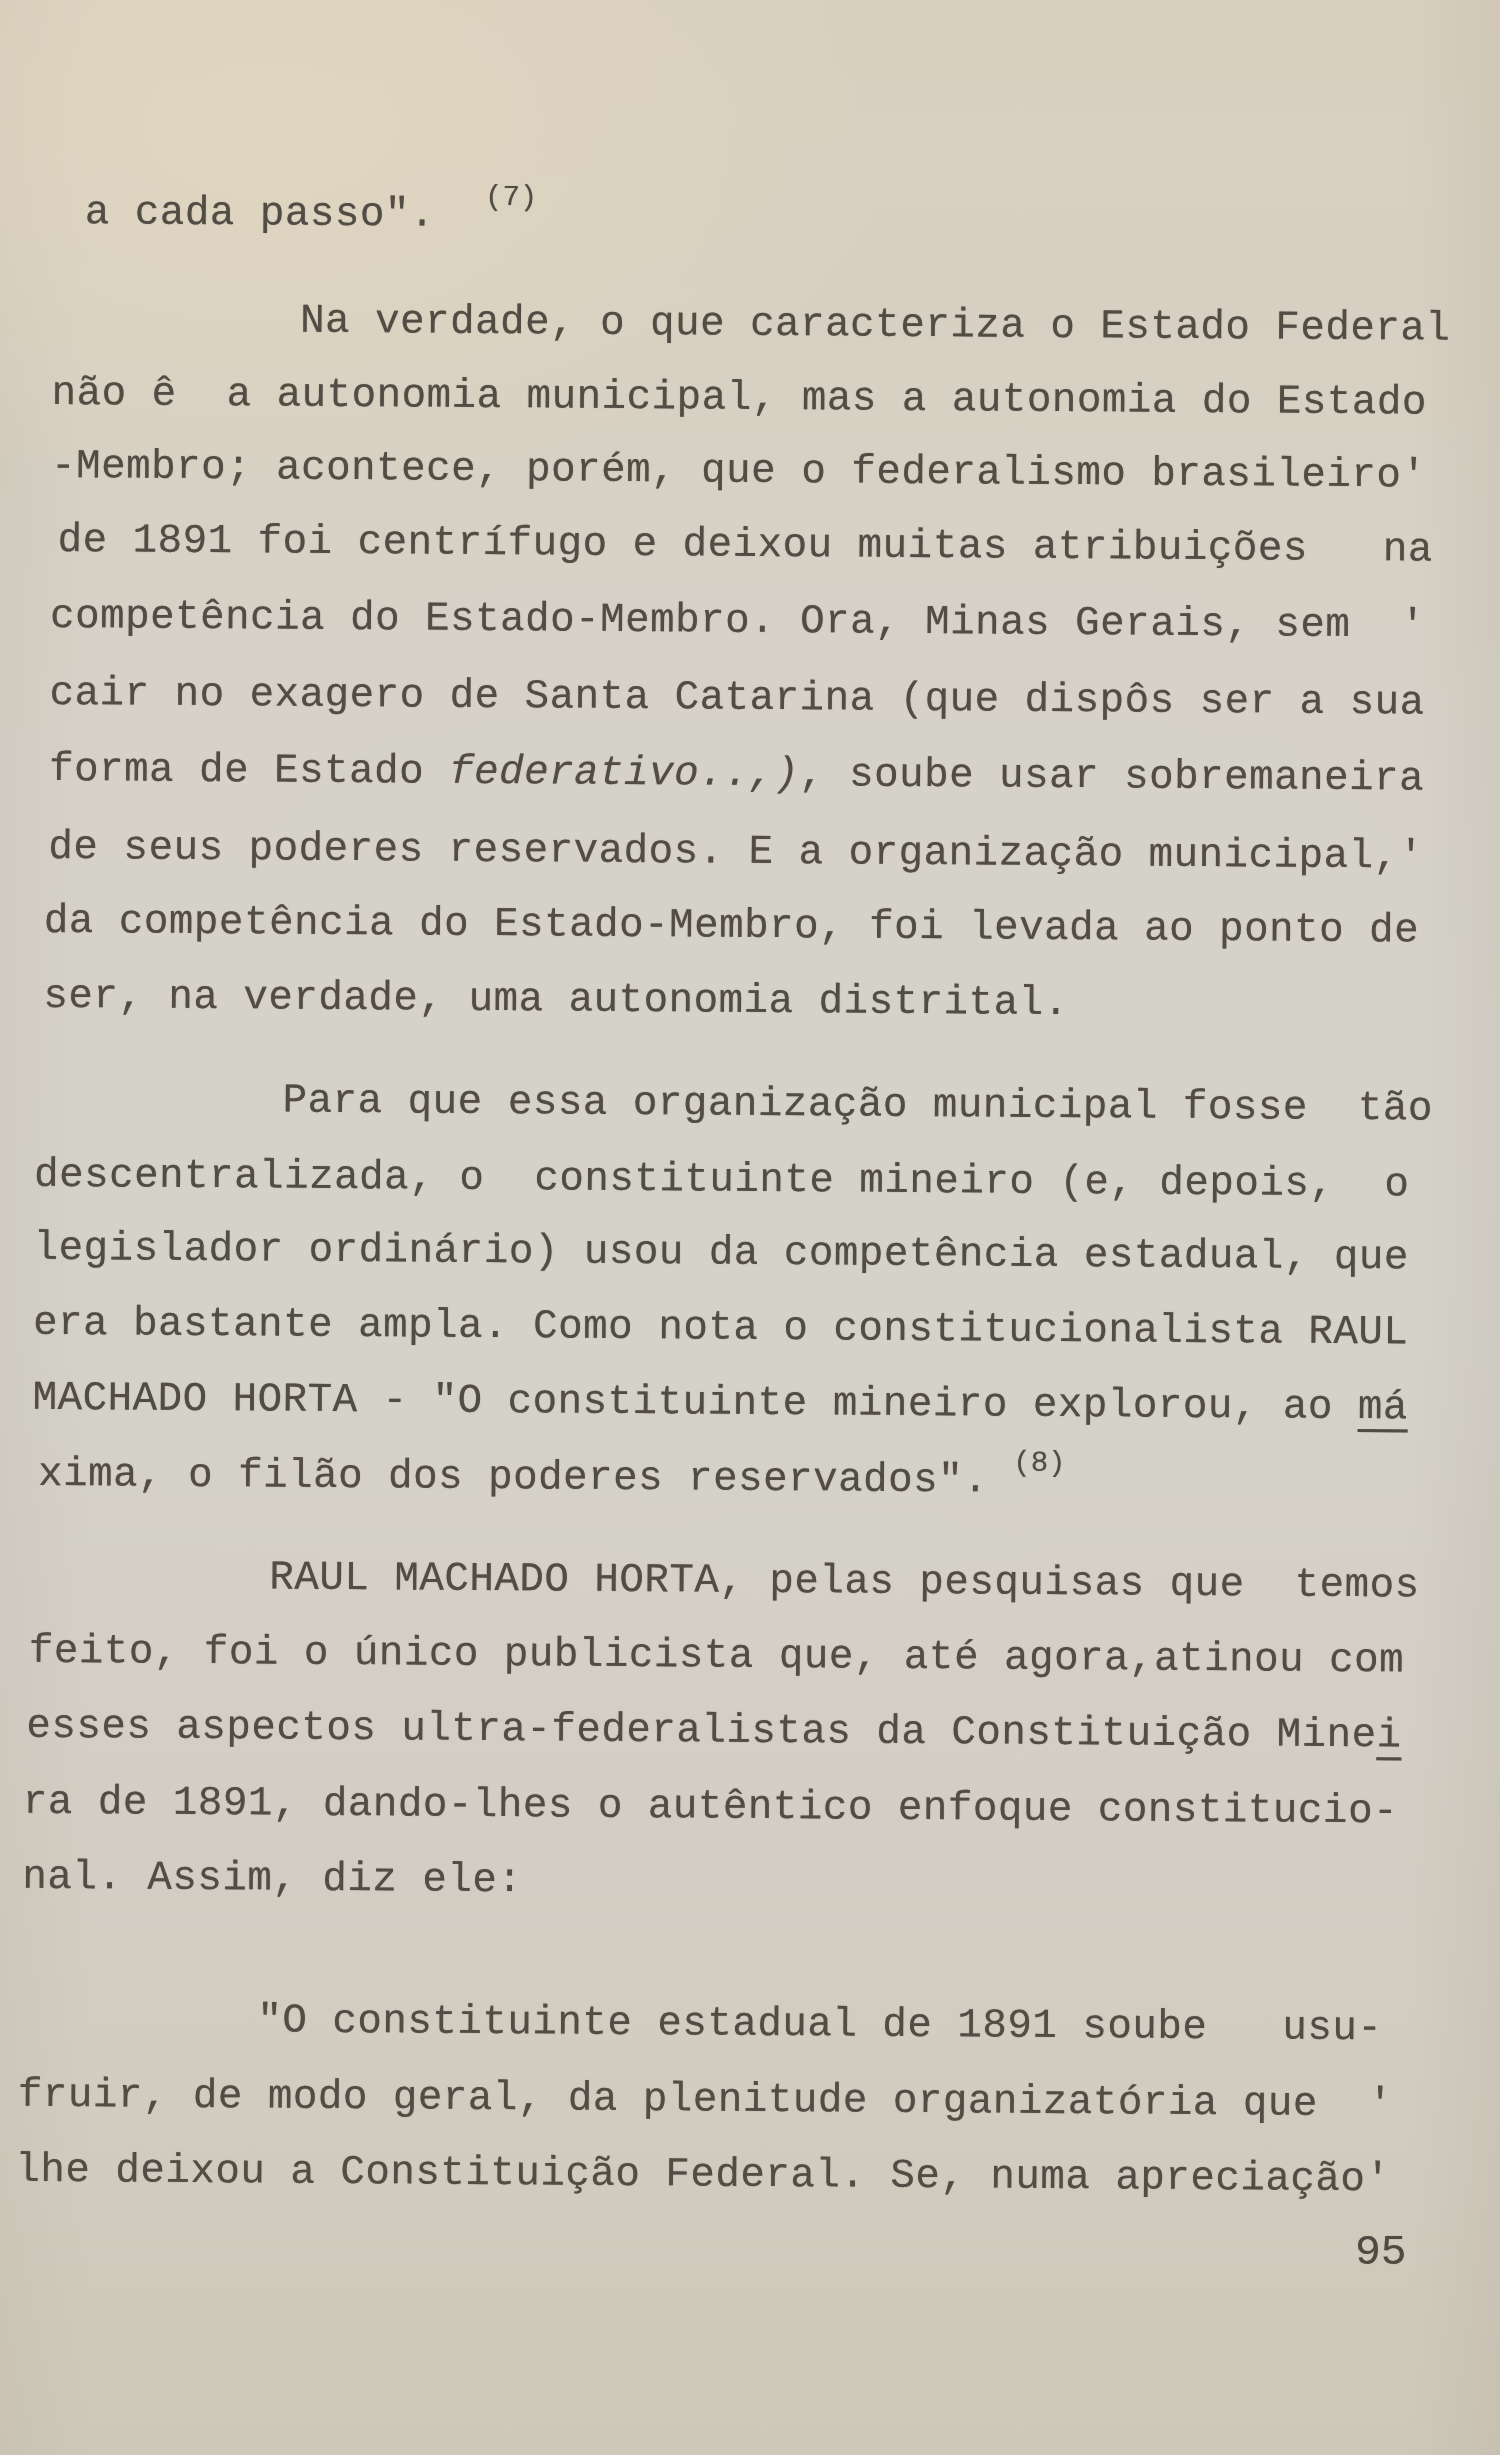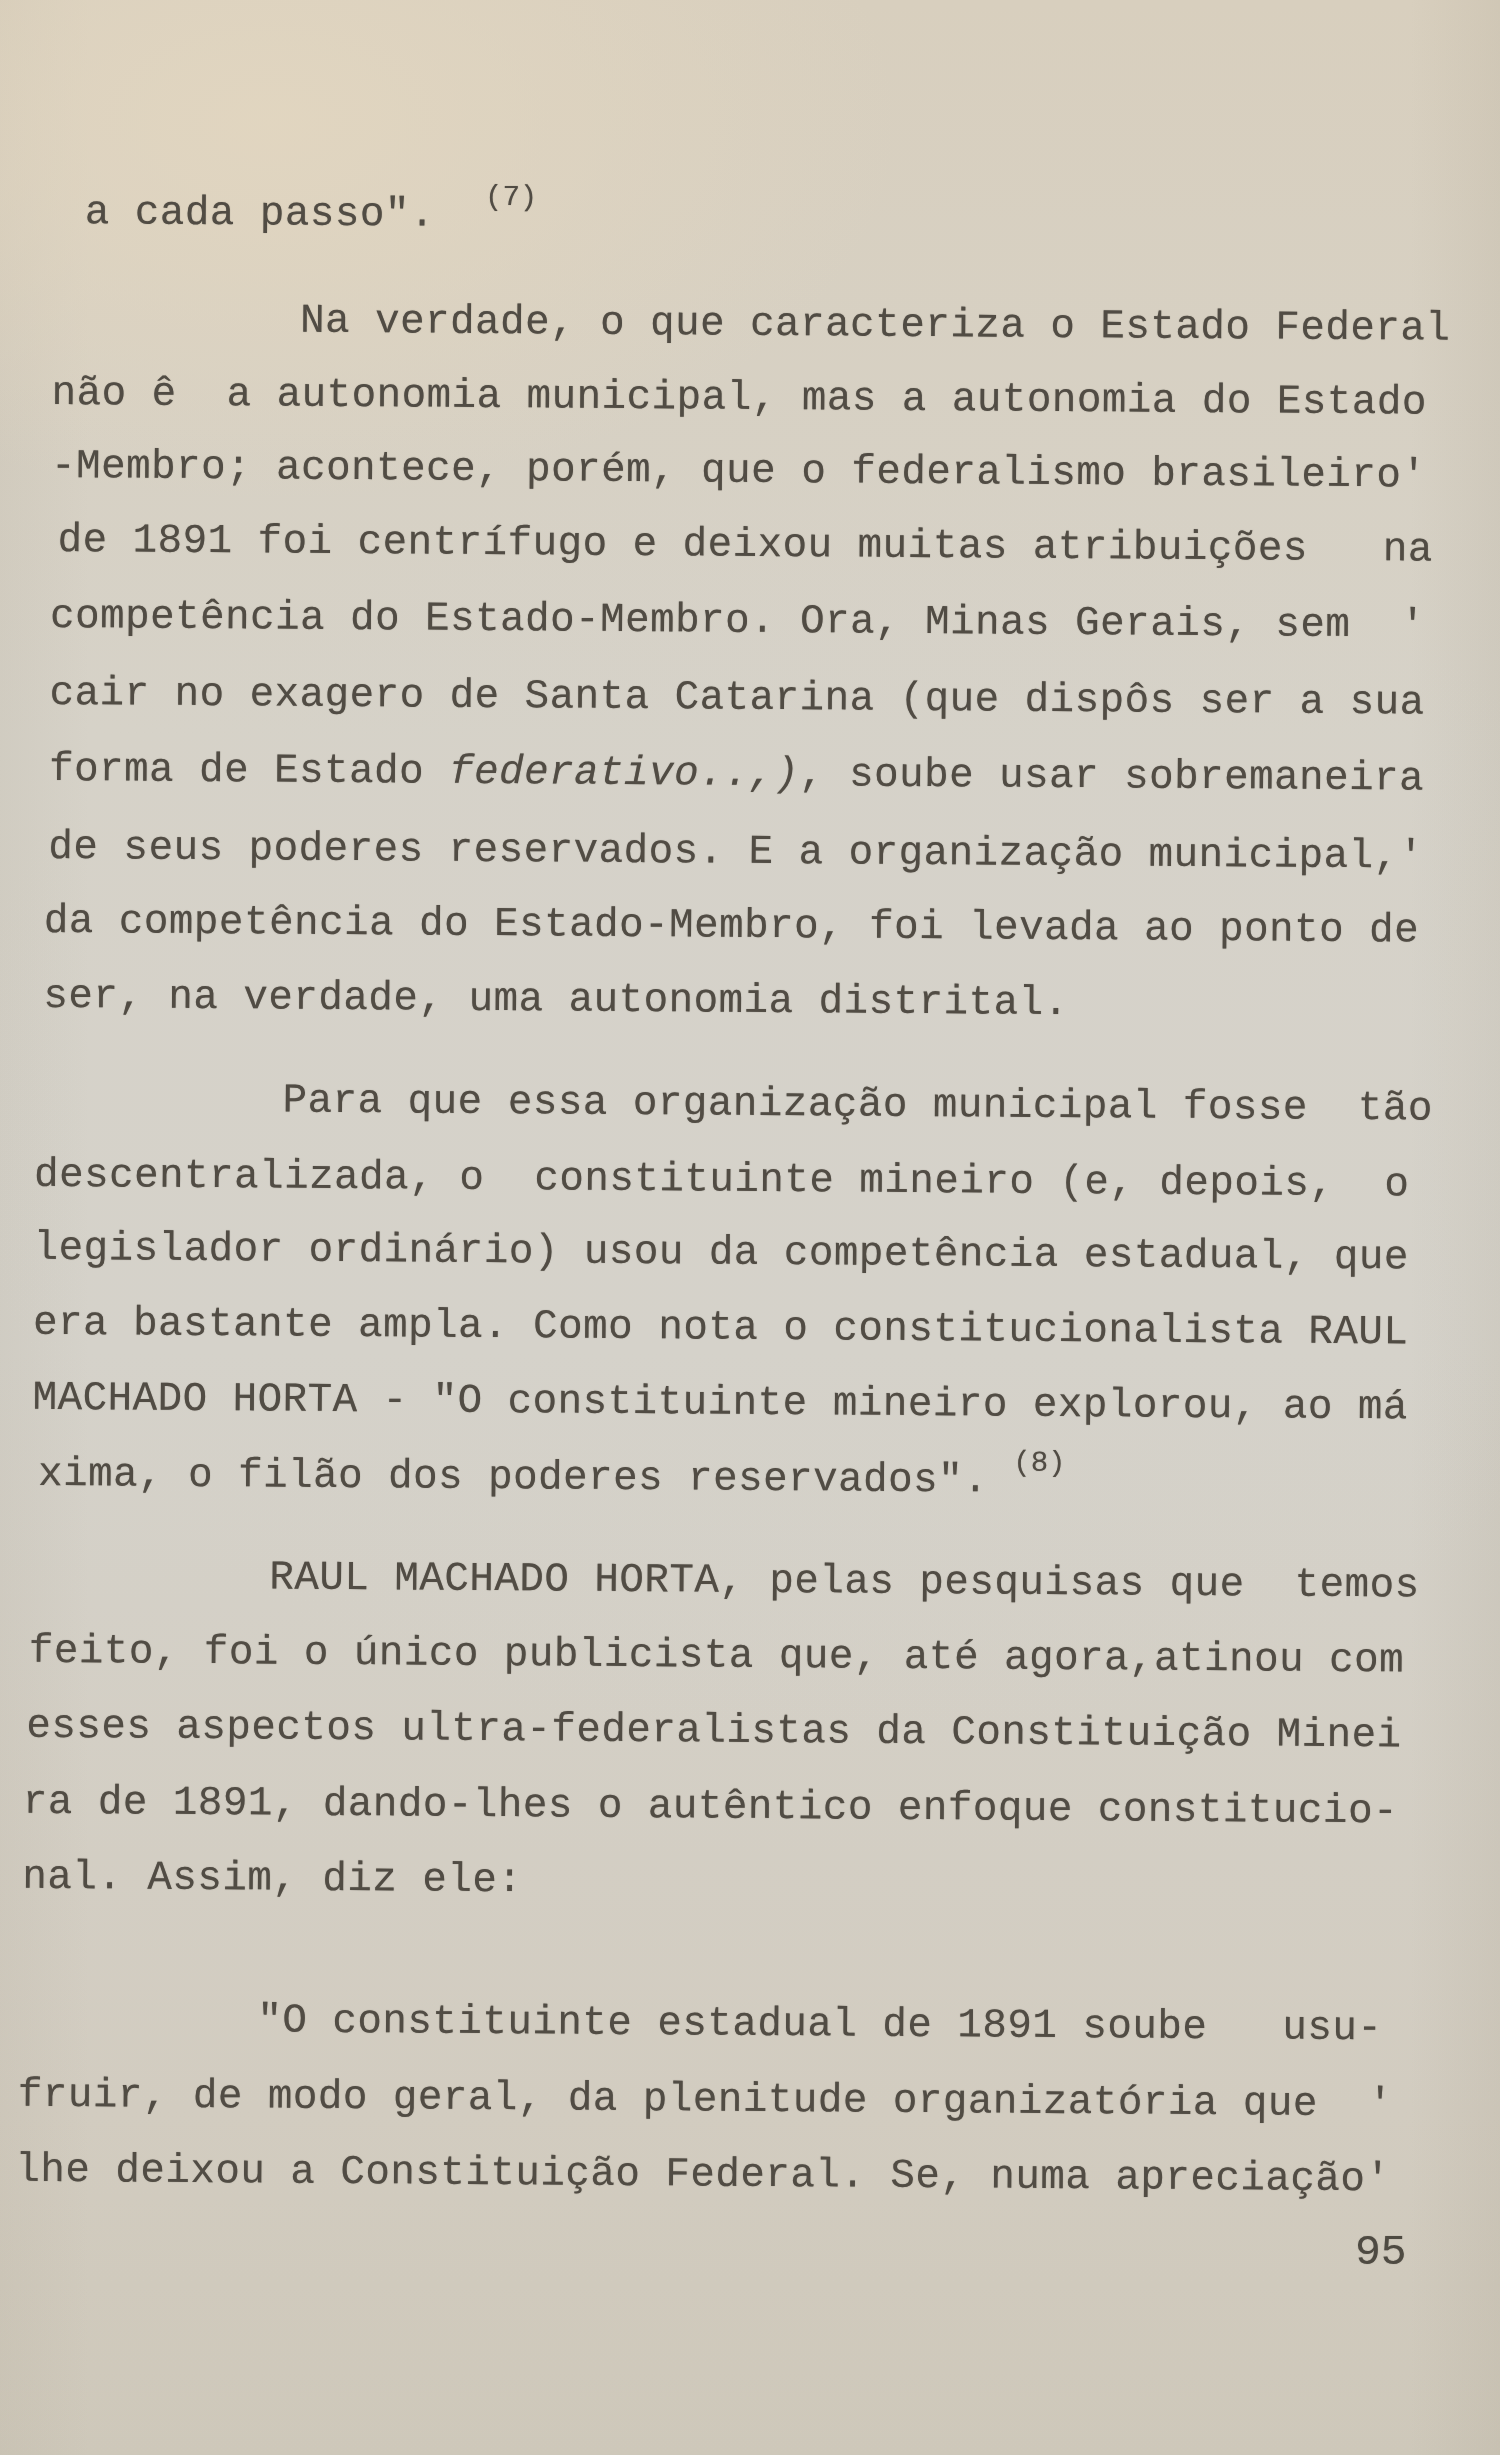"má" .line .underline { text-decoration: none -> underline }
